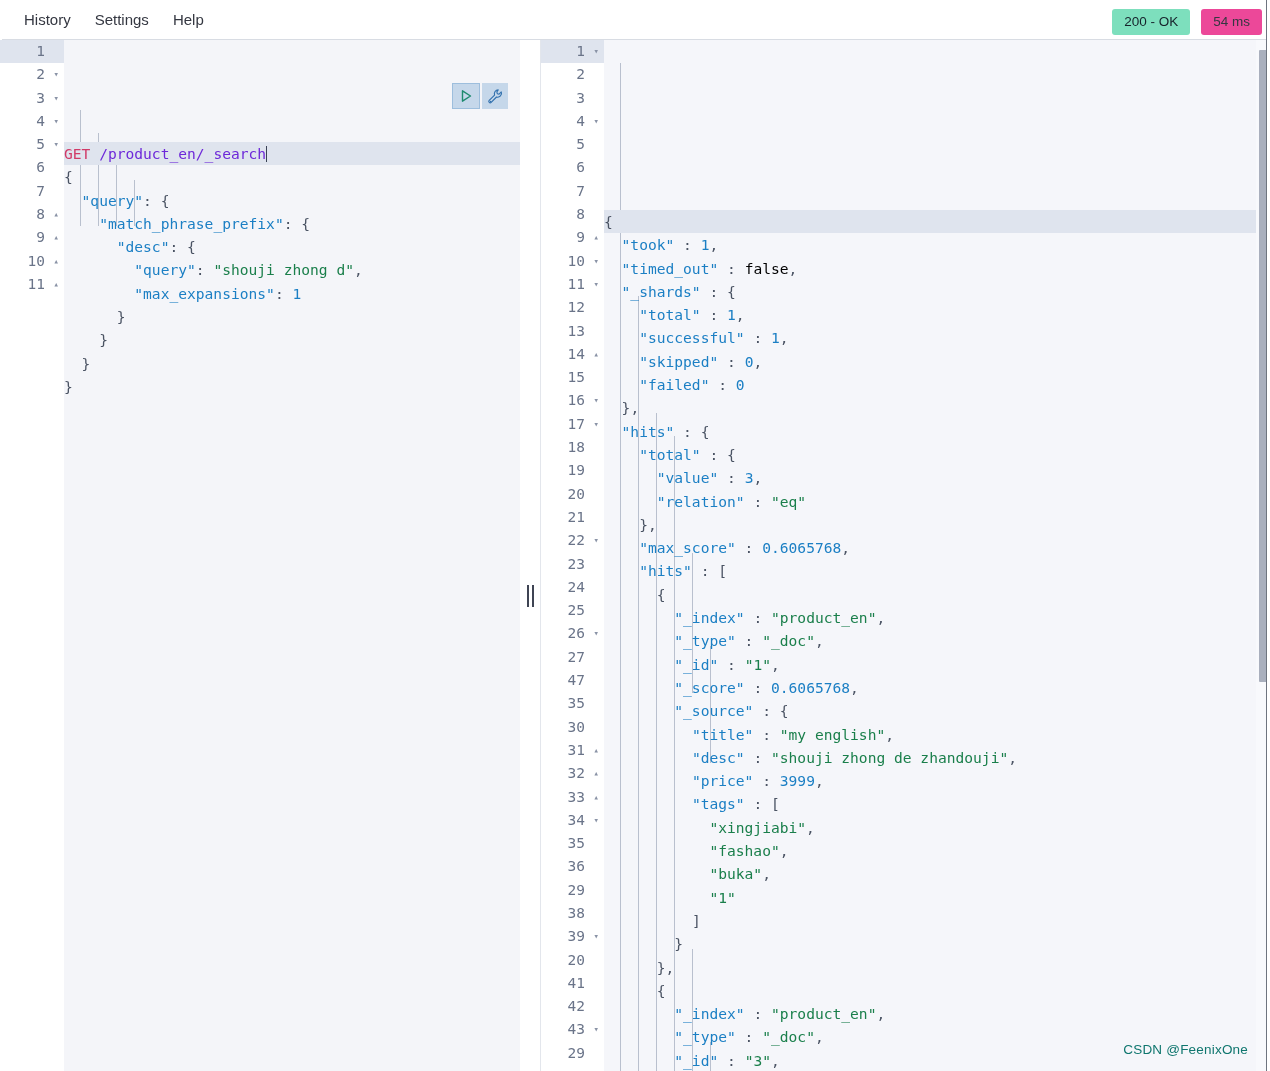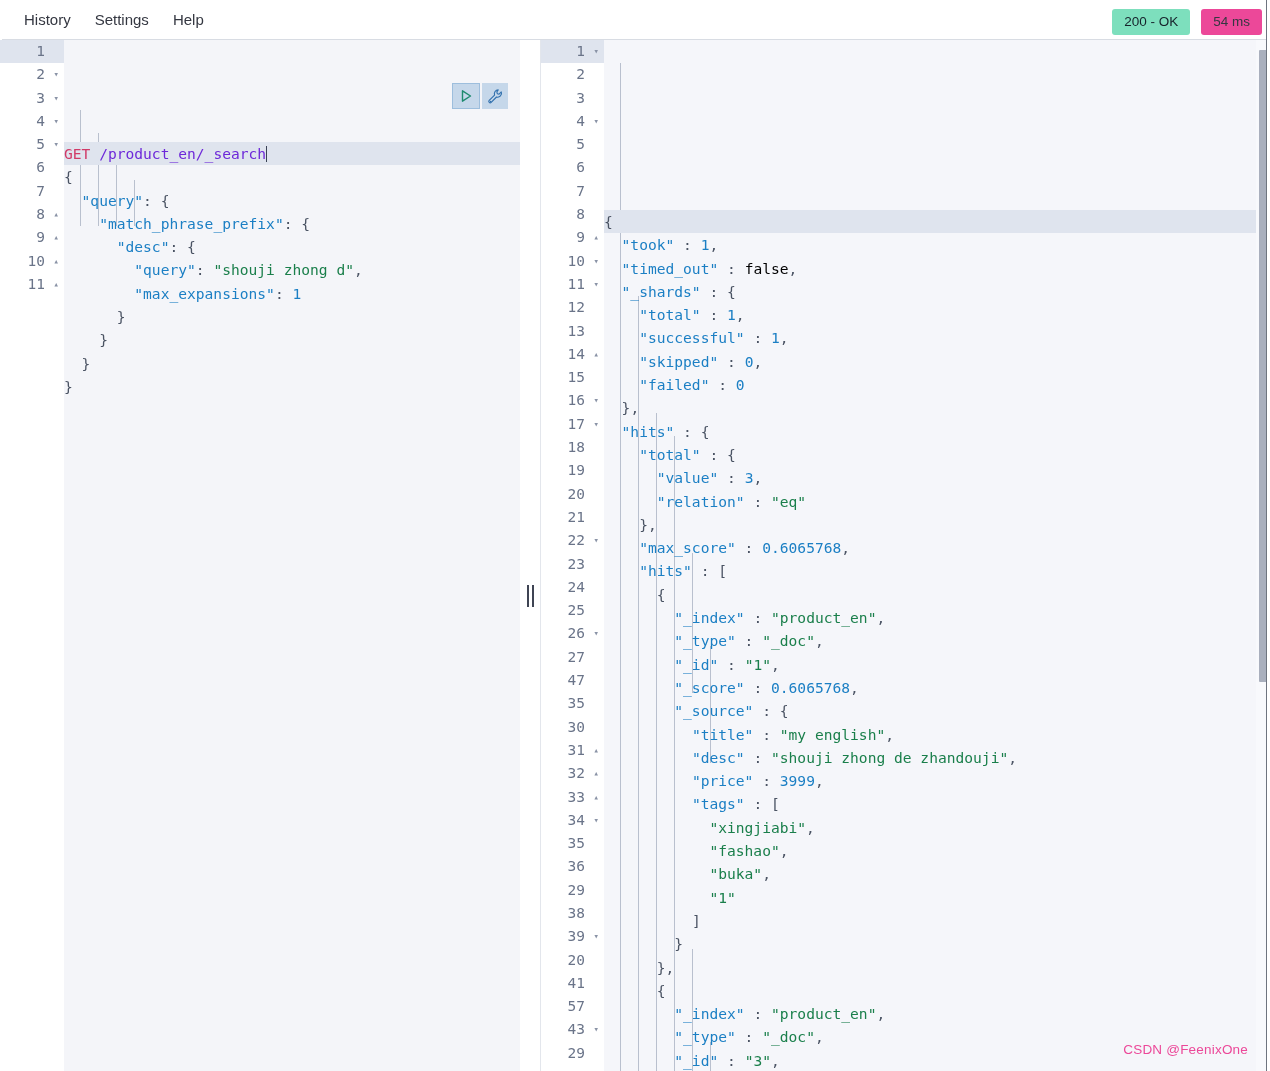"57" div.gutter-line { text: 57 -> 42 }
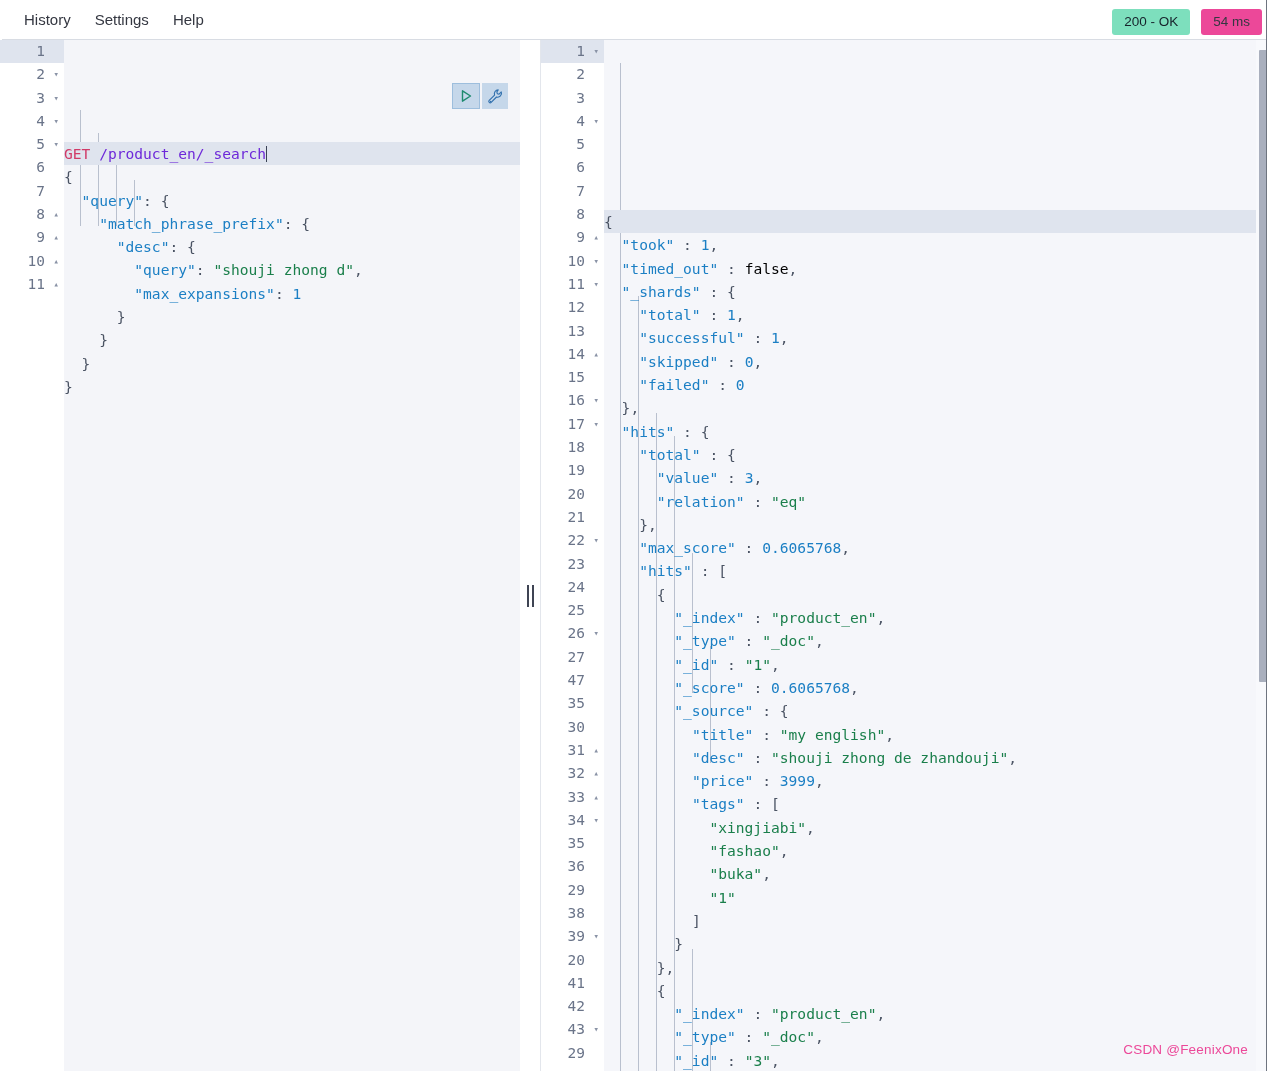"CSDN @FeenixOne" .watermark { color: #ec4899 -> #0f766e }
